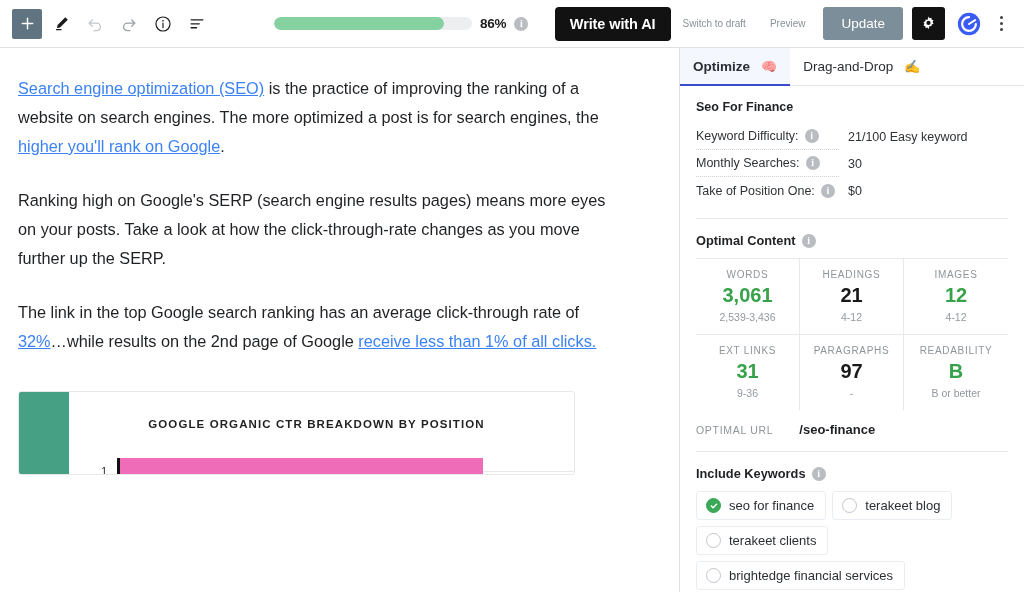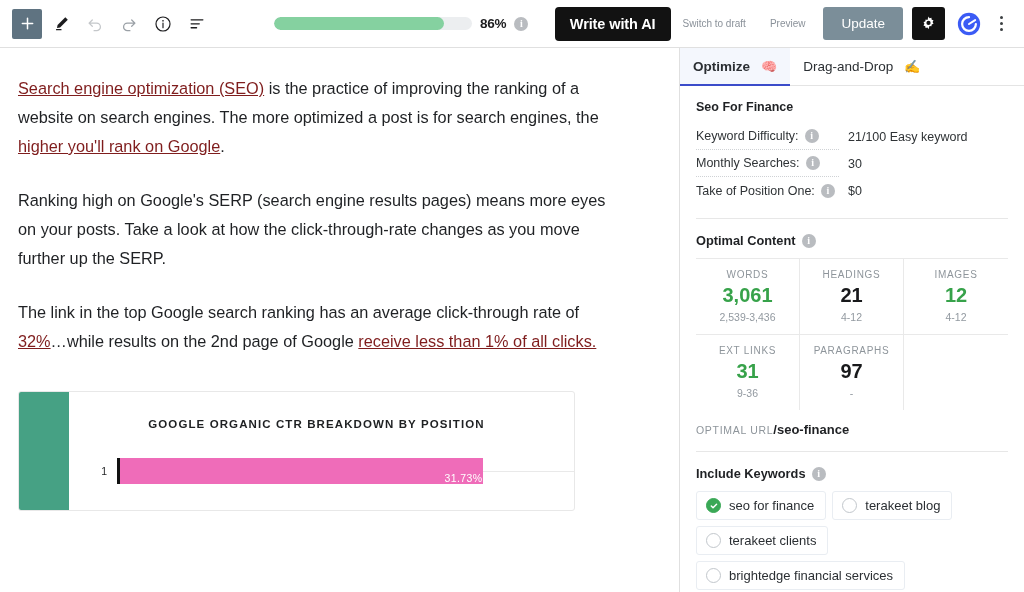"Search engine optimization (SEO)" .para a { color: #7f1d1d -> #3b82f6 }
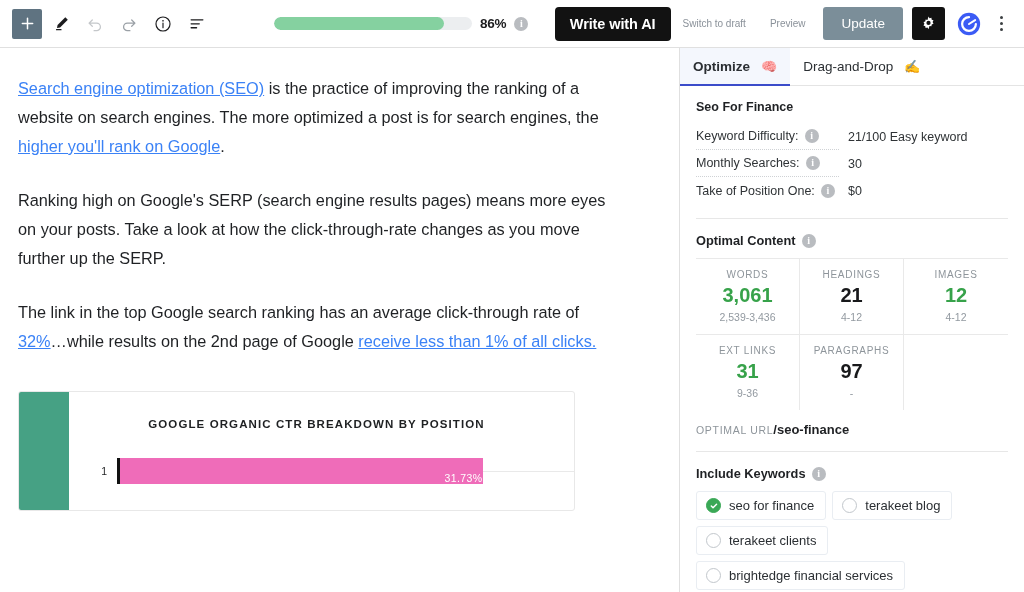"READABILITY" div.metric { html: none -> <div> <div>READABILITY</div> <div>B</div> <div>B or better</div> </div> }
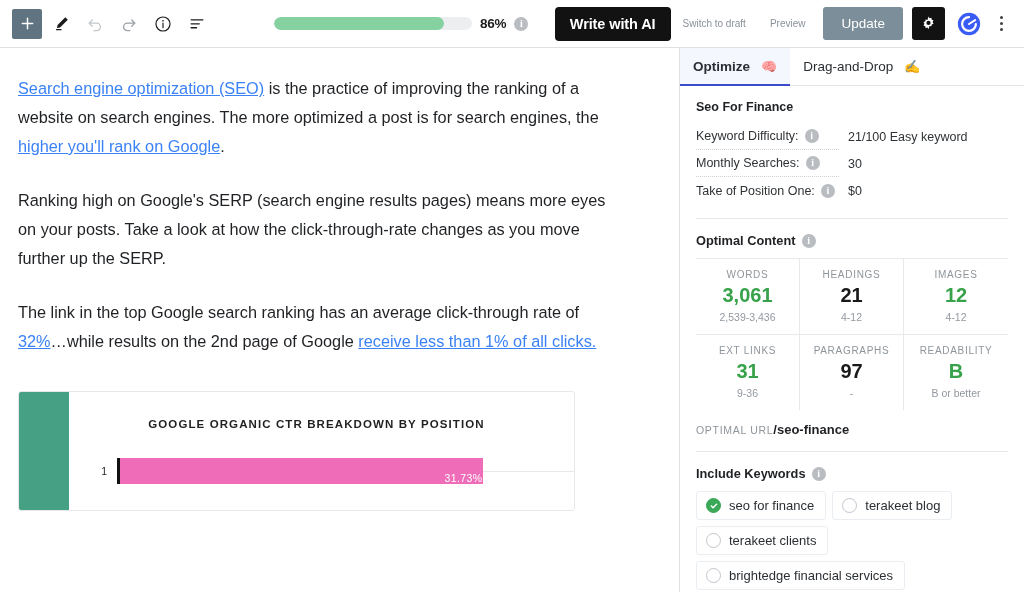"GOOGLE ORGANIC CTR BREAKDOWN BY" .chart-card { height: 120px -> 84px }
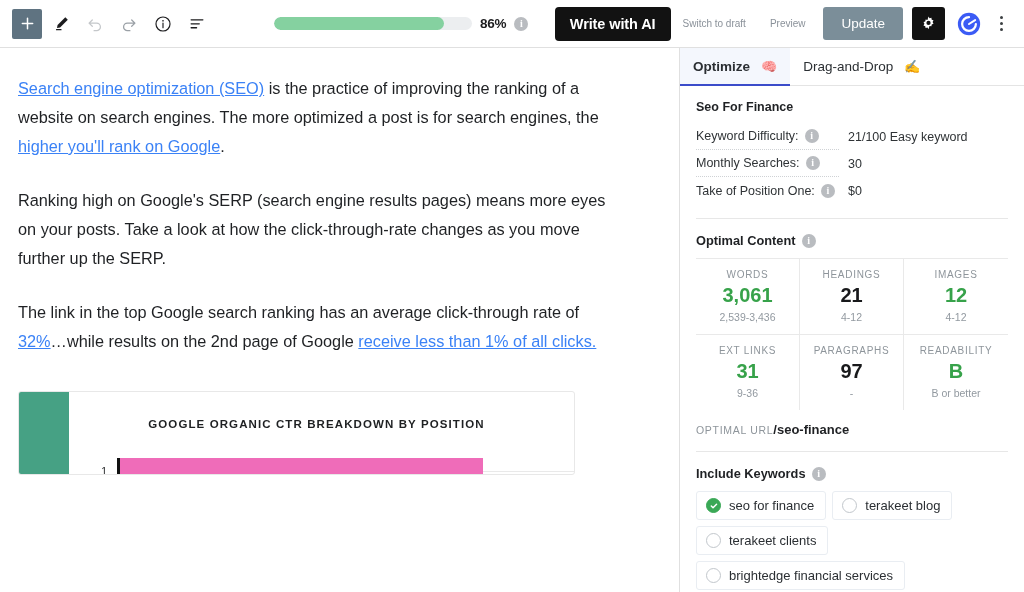"OPTIMAL URL" .url-row { gap: 0 -> 26px }
